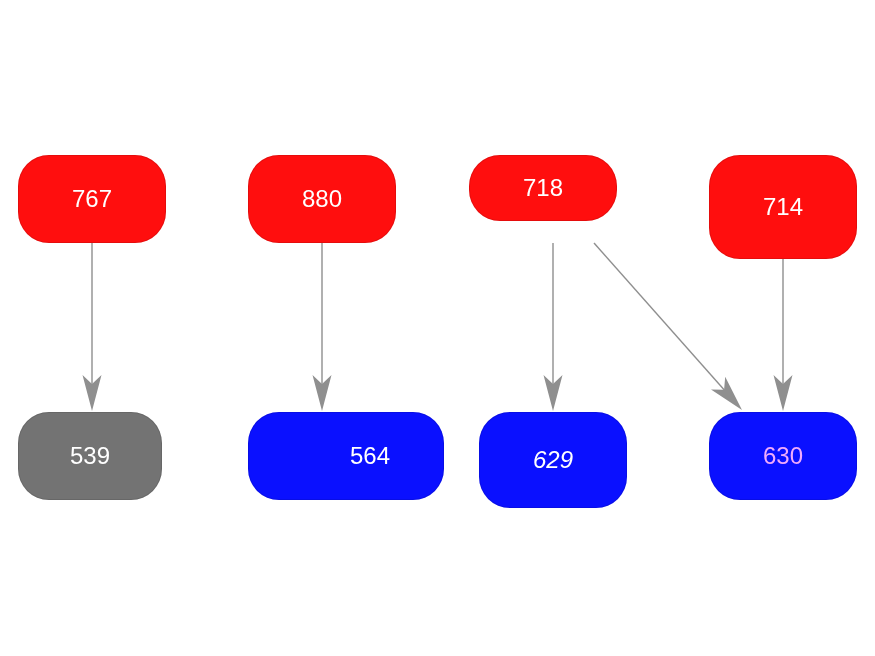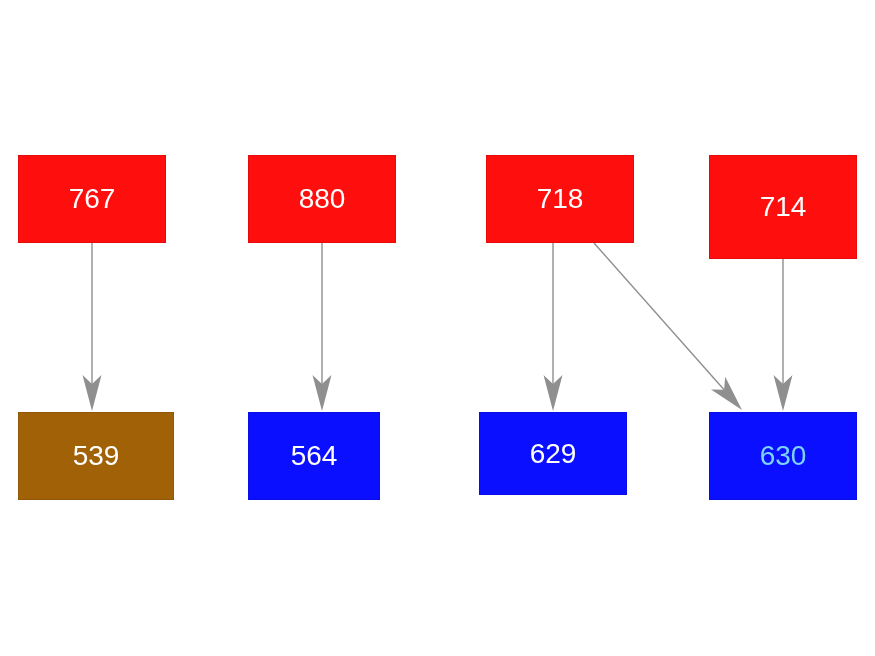"767" .node { border-radius: none -> 31px; font-size: 28px -> 24px }
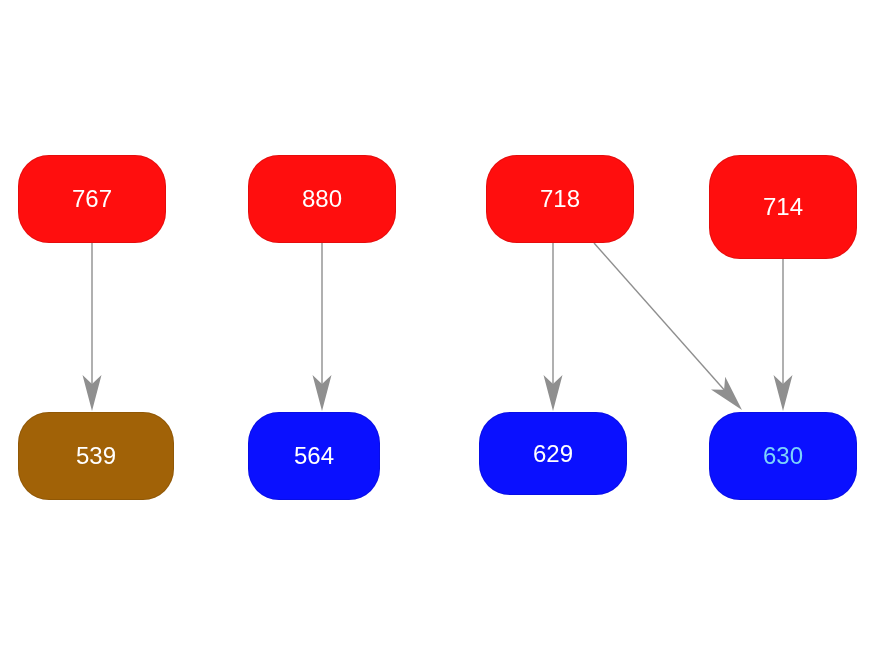"718" div.node { height: 88px -> 66px; left: 486px -> 469px }
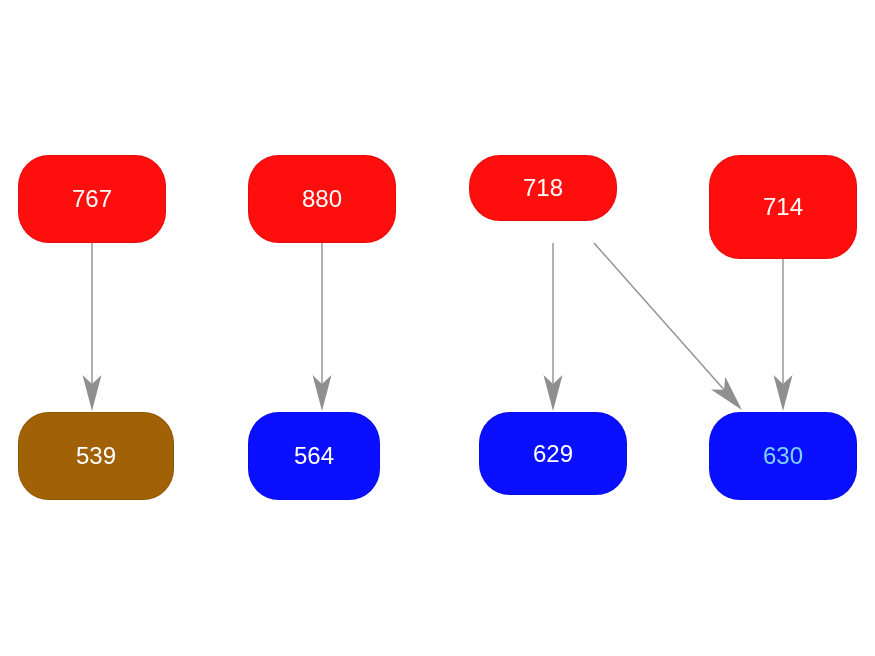"539" div.node { background: #a16207 -> #737373; width: 156px -> 144px }
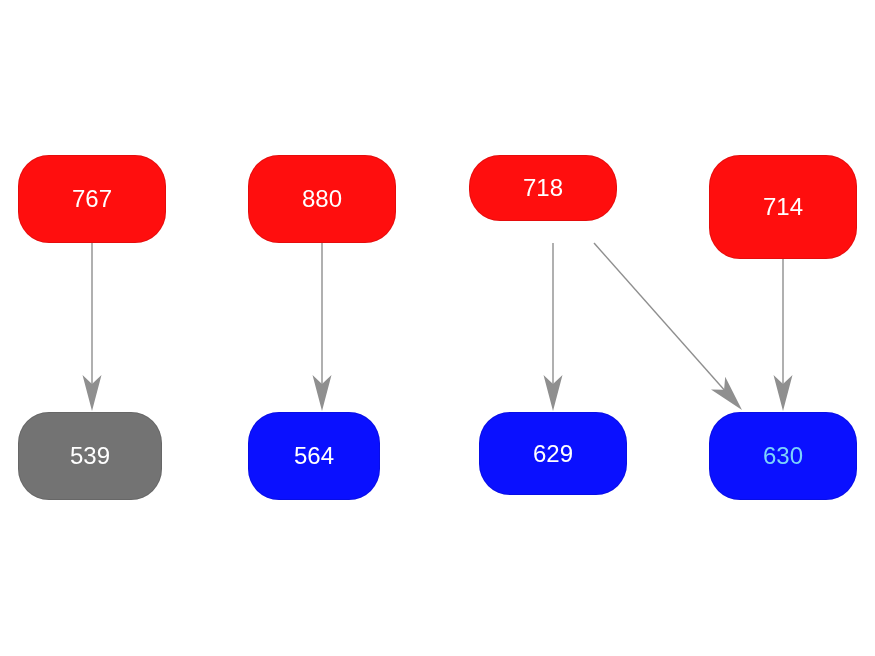"564" div.node { padding-left: none -> 48px; width: 132px -> 148px }
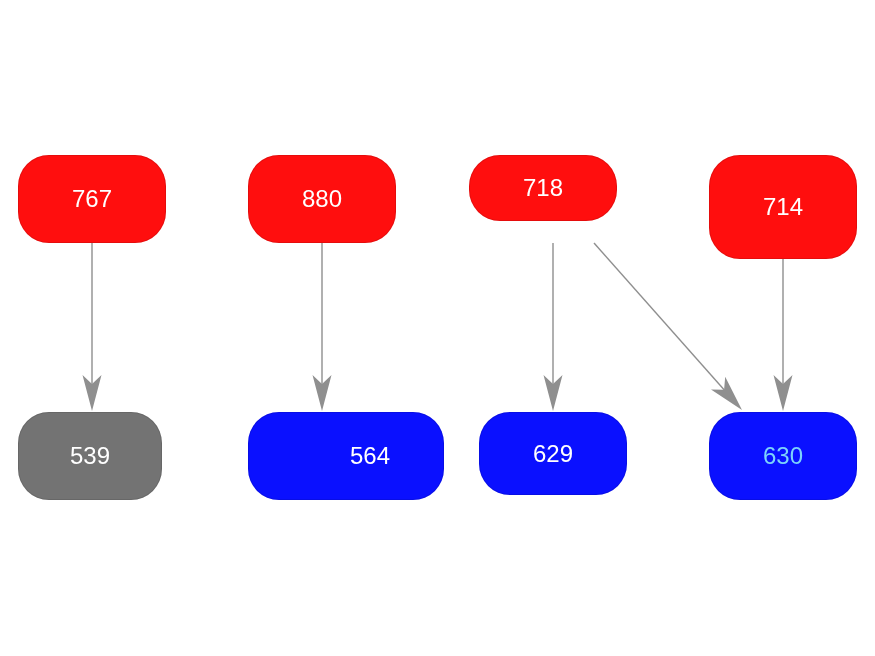"629" div.node { font-style: none -> italic; height: 83px -> 96px }
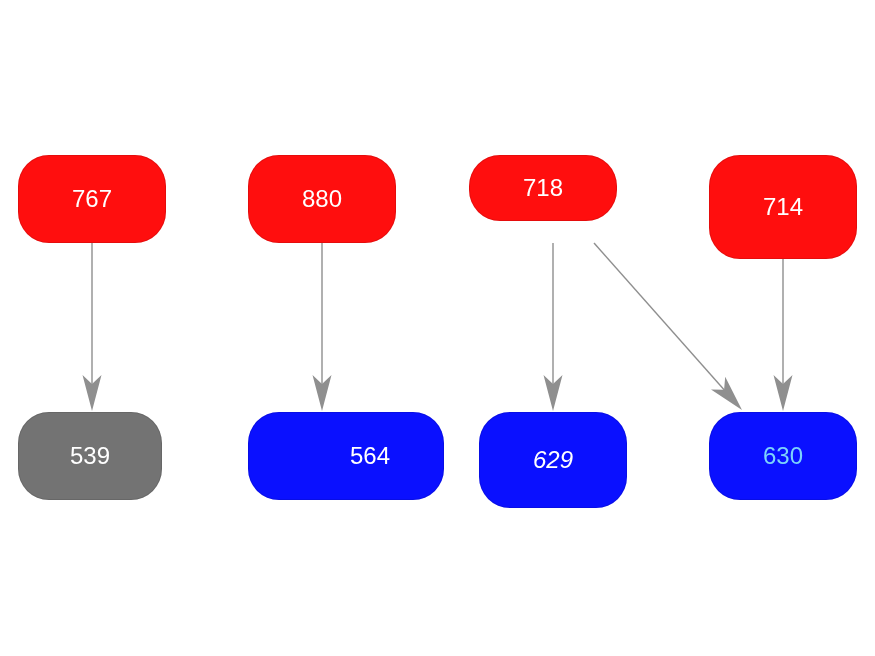"630" div.node { color: #7dd3fc -> #f0abfc }
